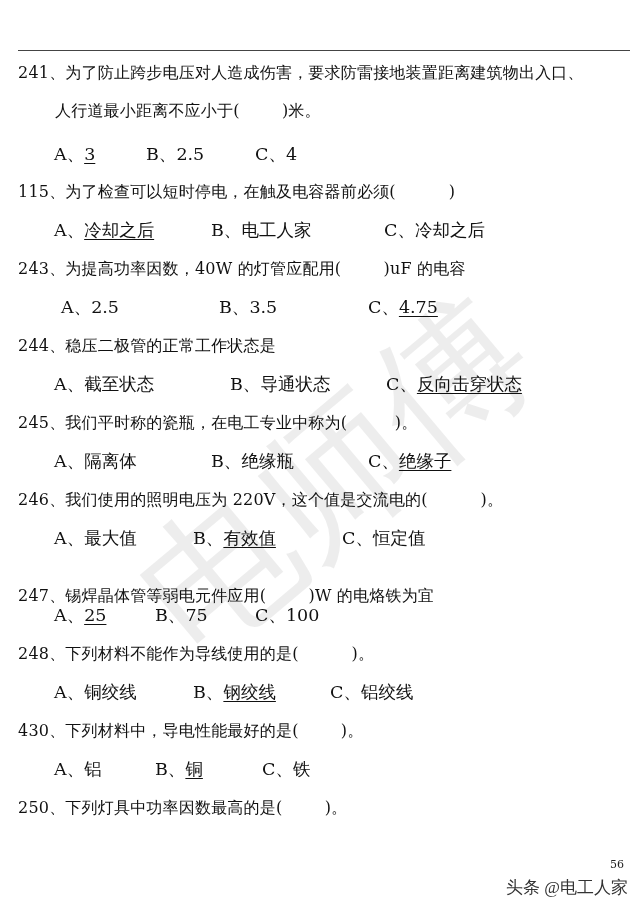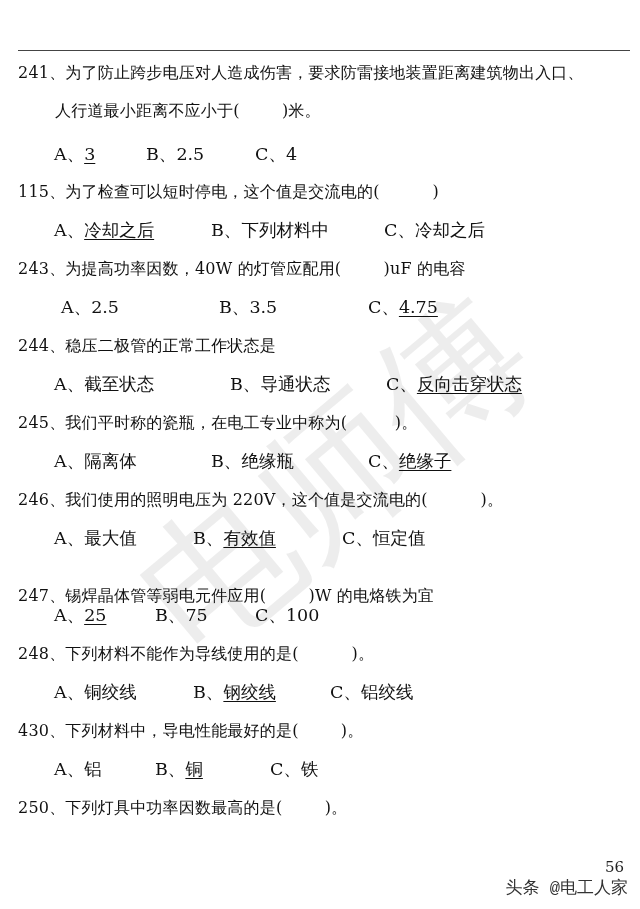"为了检查可以短时停电，这个值是交流电的( )" span { text: 这个值是交流电的 -> 在触及电容器前必须 }
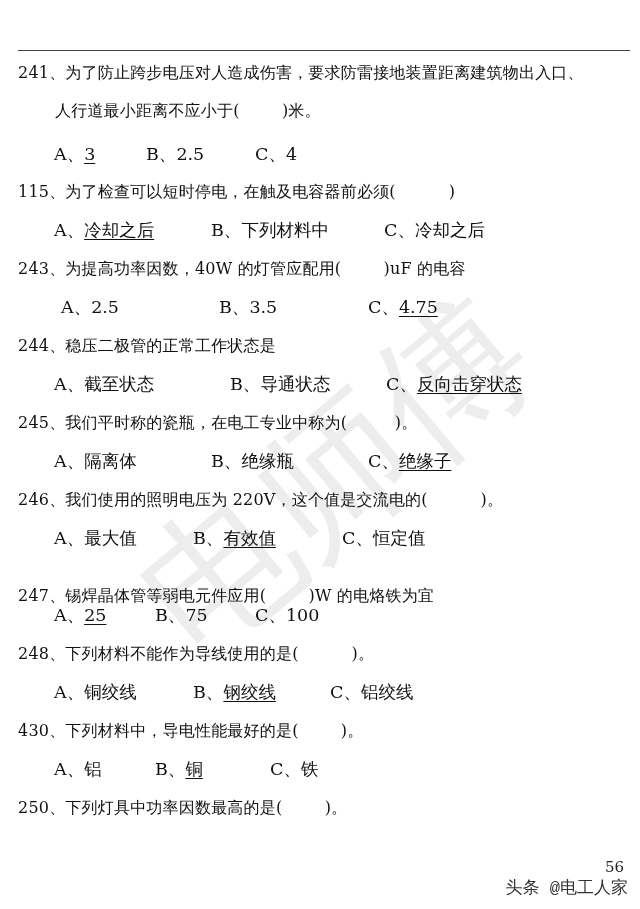"下列材料中" span { text: 下列材料中 -> 电工人家 }
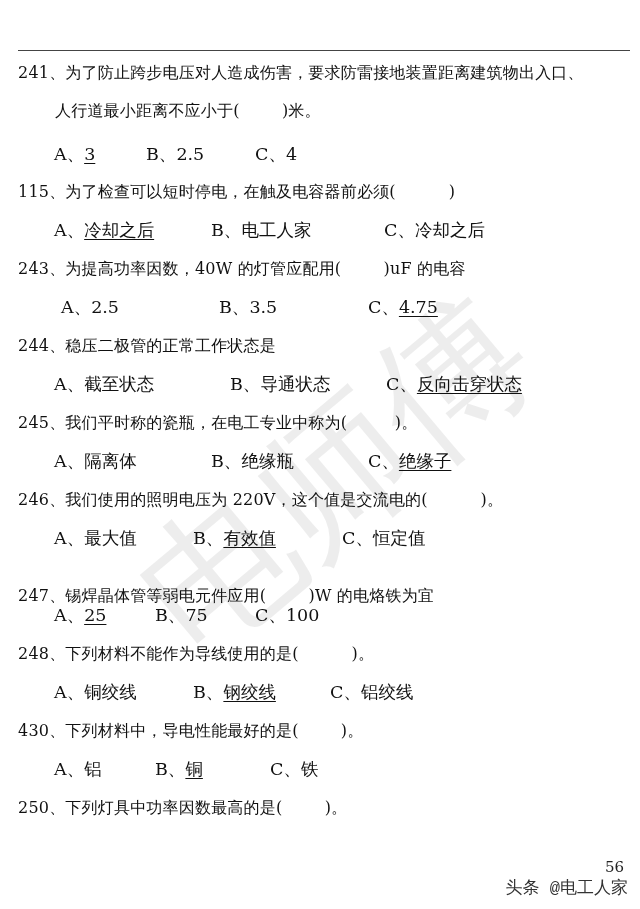"C、铁" span.opt { left: 216px -> 208px }
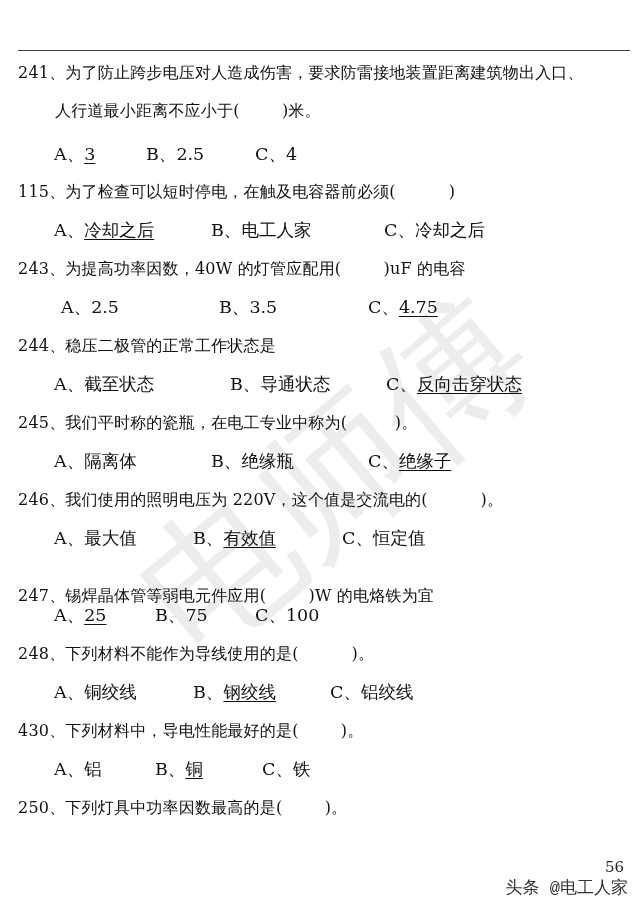"56" .page-num { font-size: 15px -> 11px }
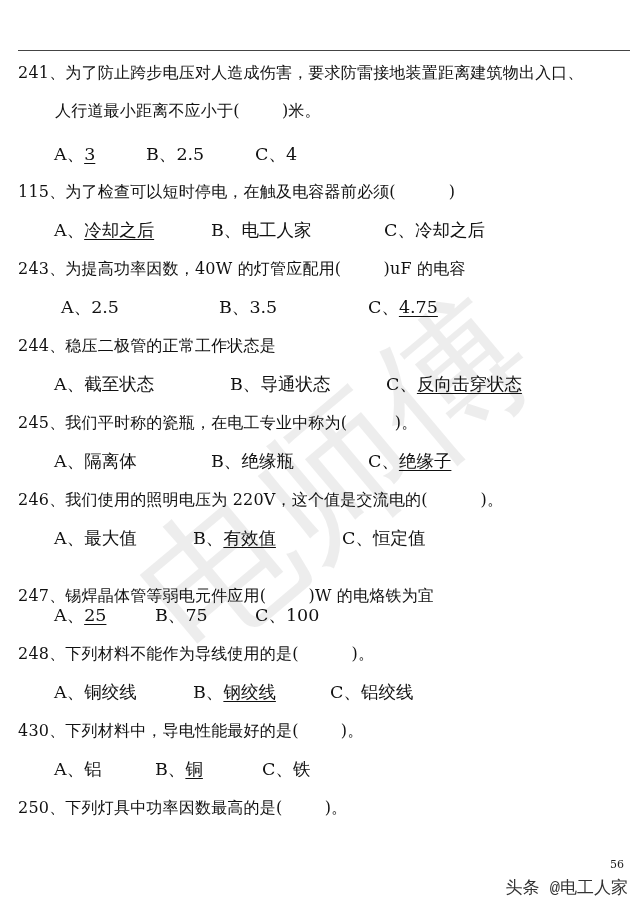"头条 @电工人家" .brand { font-family: Liberation Mono, monospace -> Liberation Serif, serif }
